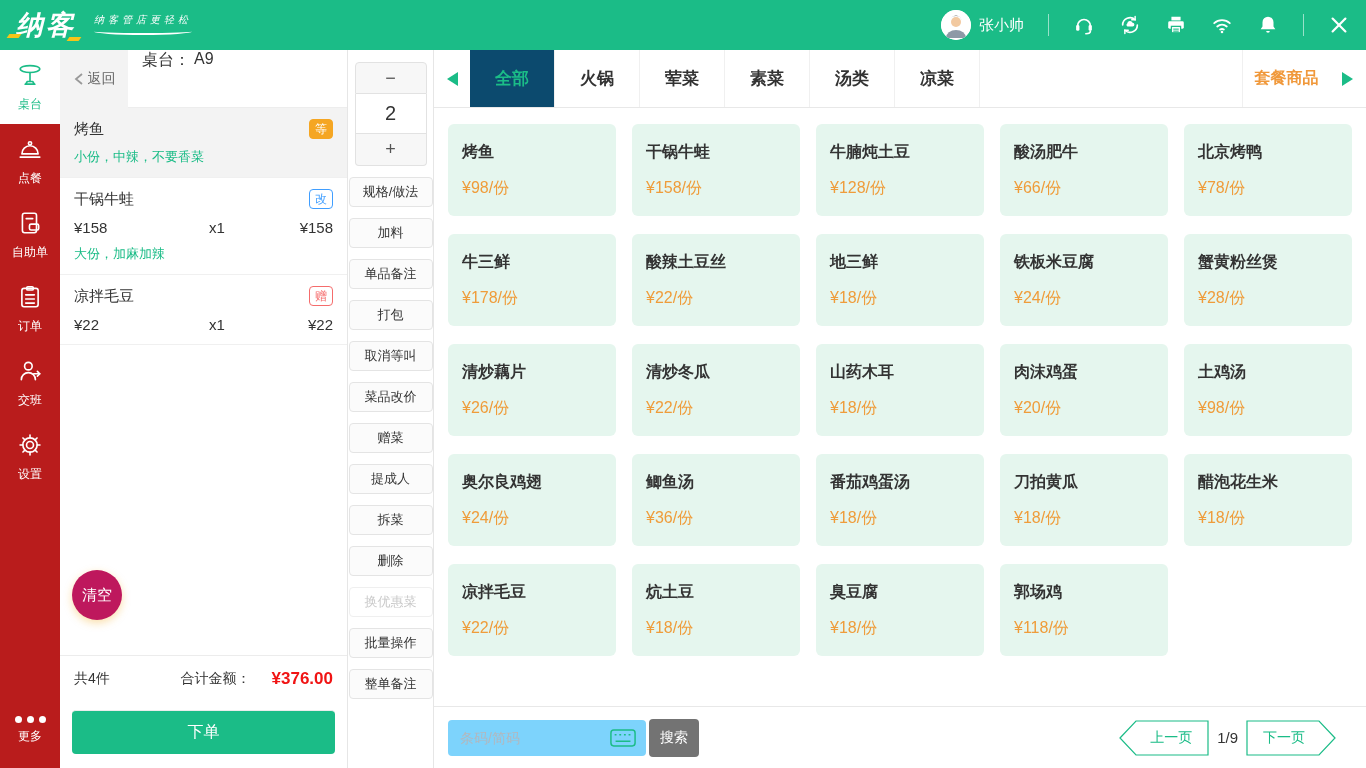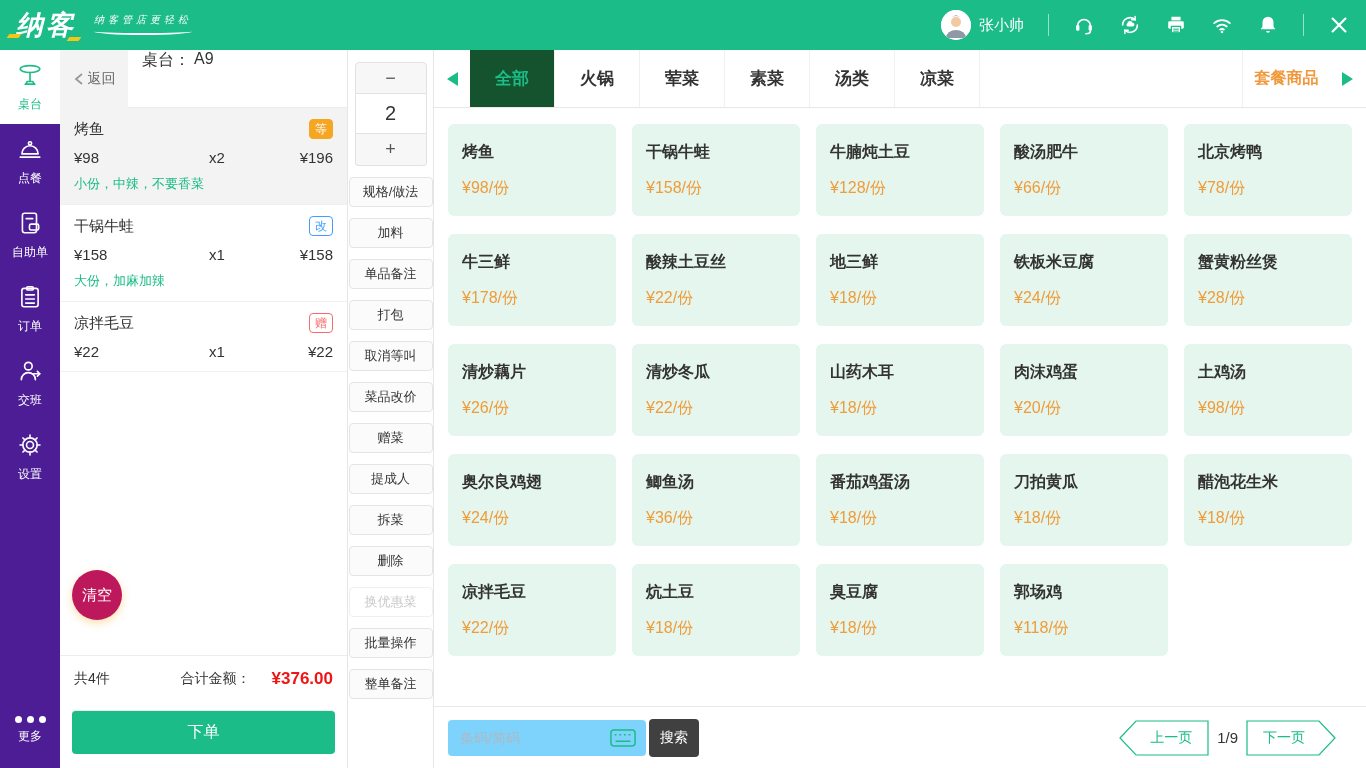"全部" .tab.active { background: #14532d -> #0c4a6e }
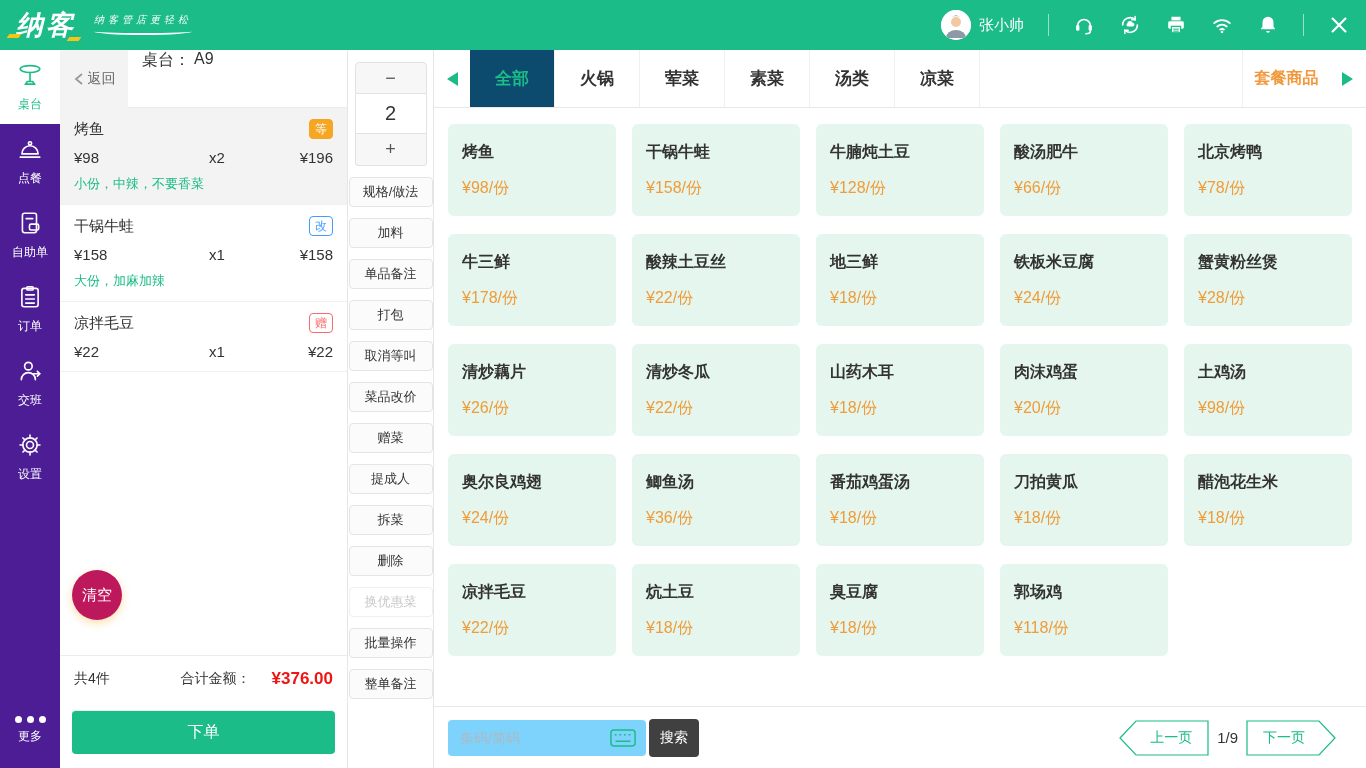"桌台" .sidebar { background: #4c1d95 -> #b91c1c }
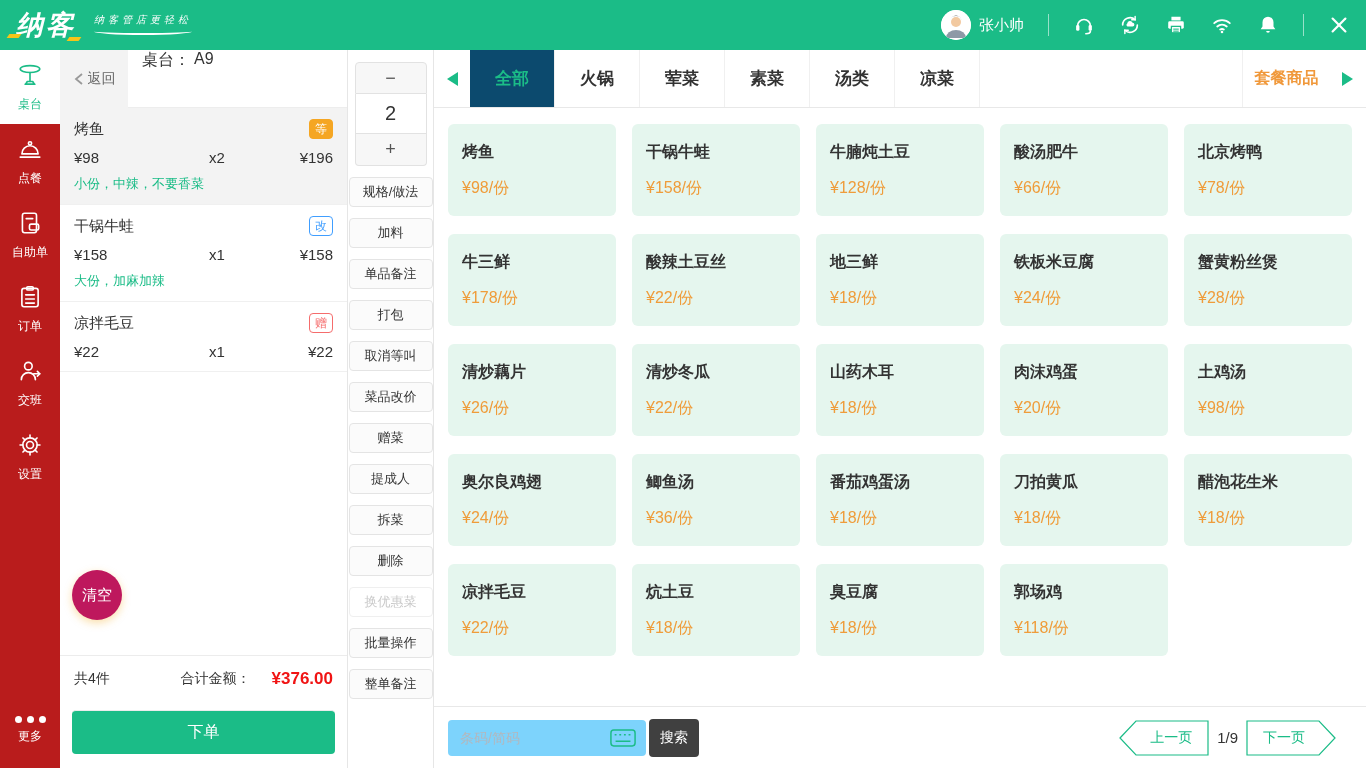"¥98" div.op-item-mid { html: <div> <span>¥98</span> <span>x2</span> <span>¥196</span> </div> -> none }
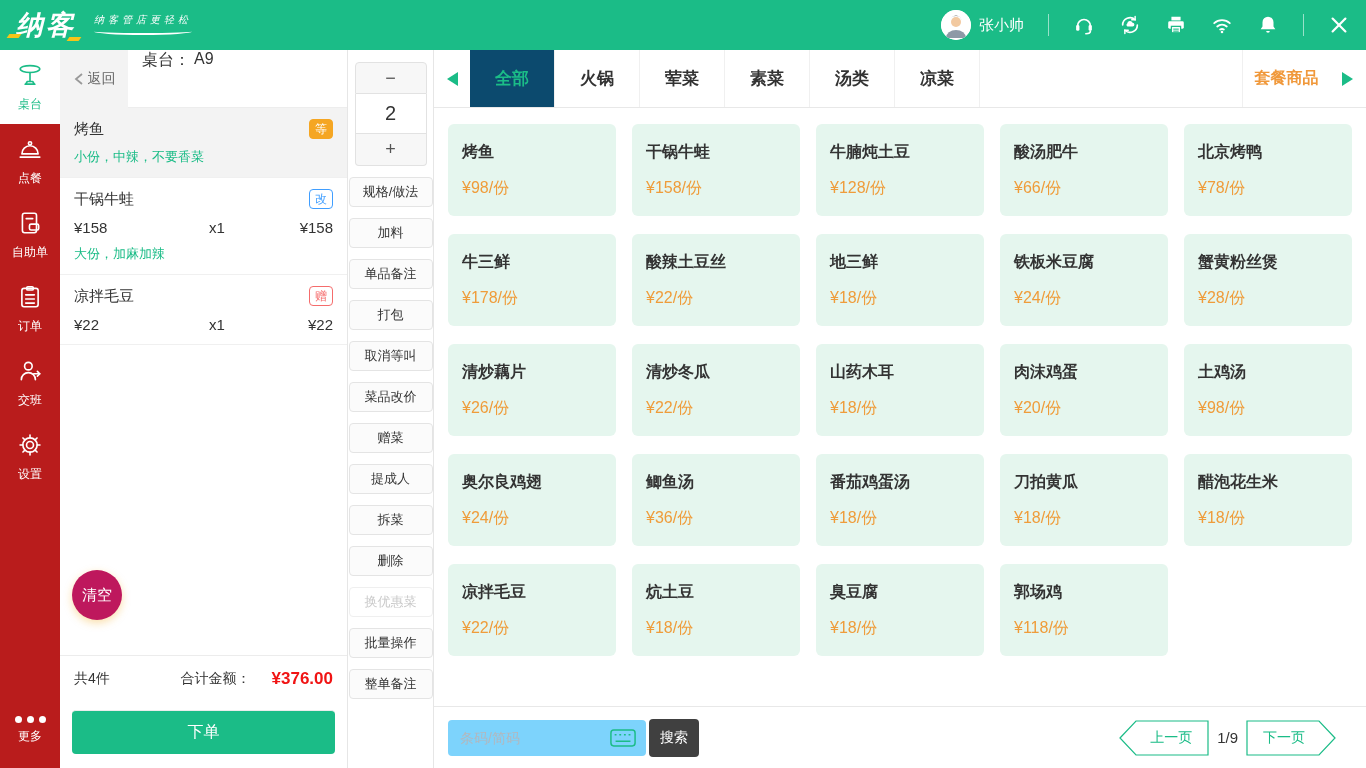"搜索" .search-btn { background: #404040 -> #737373 }
